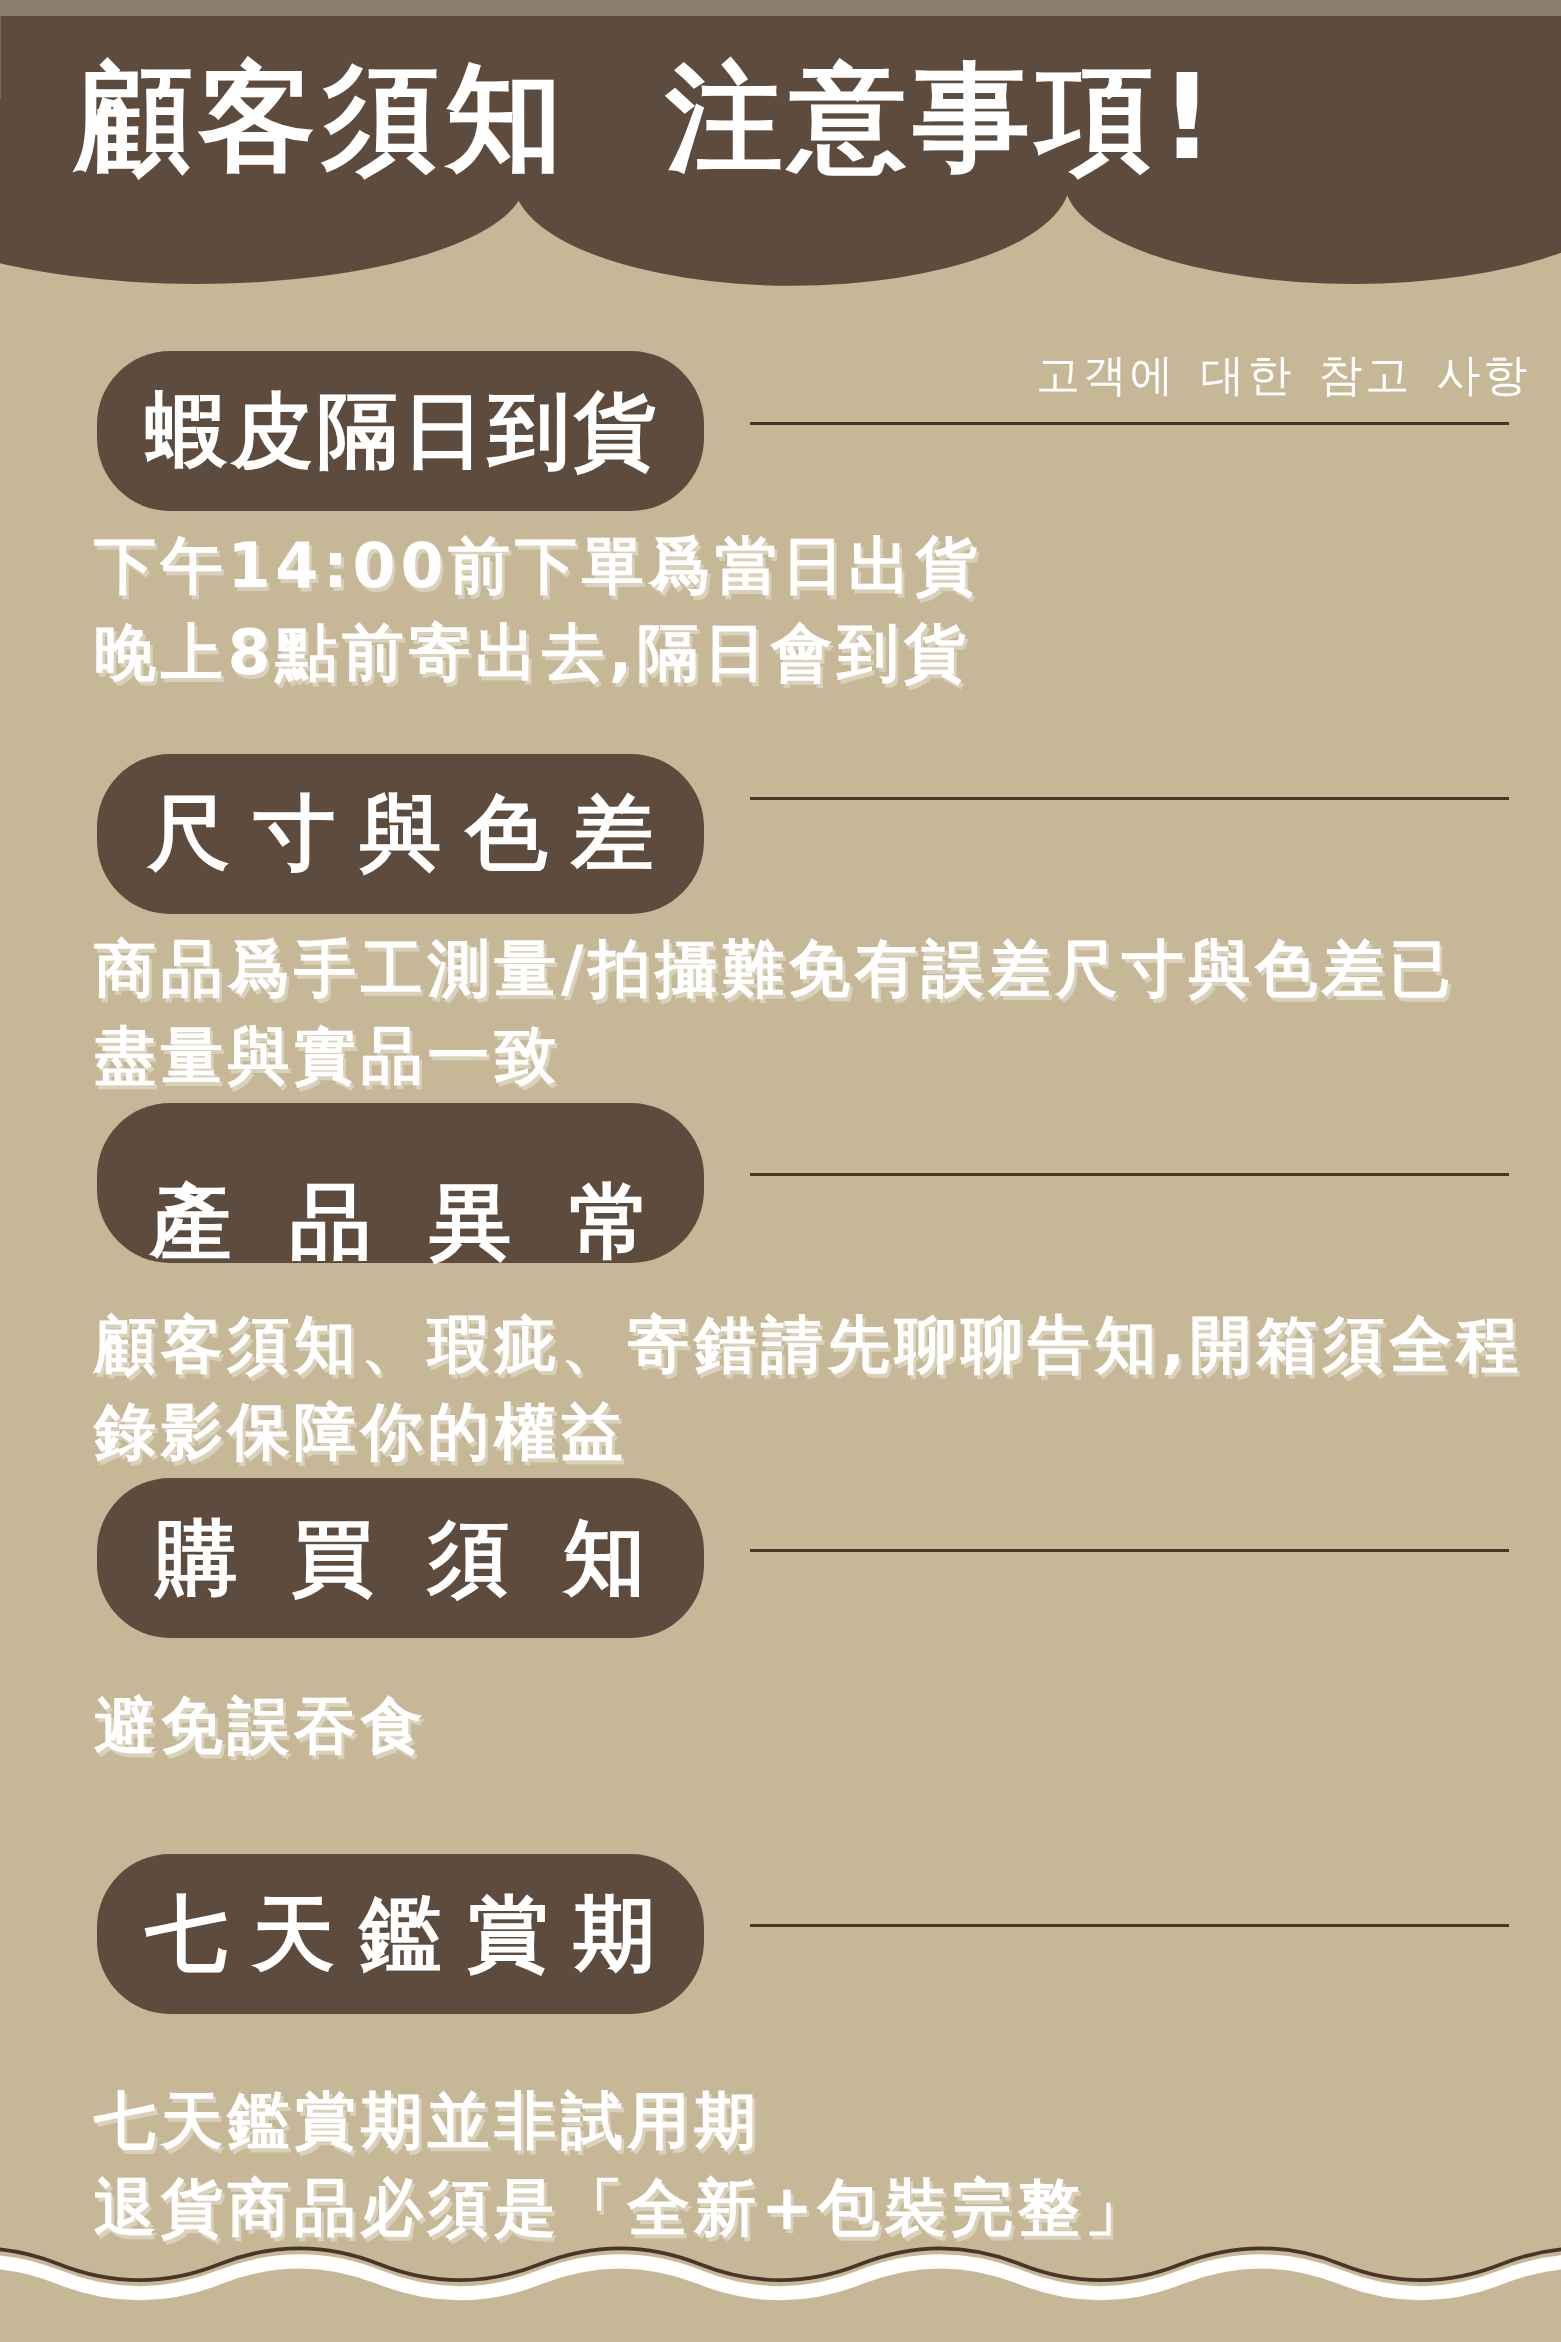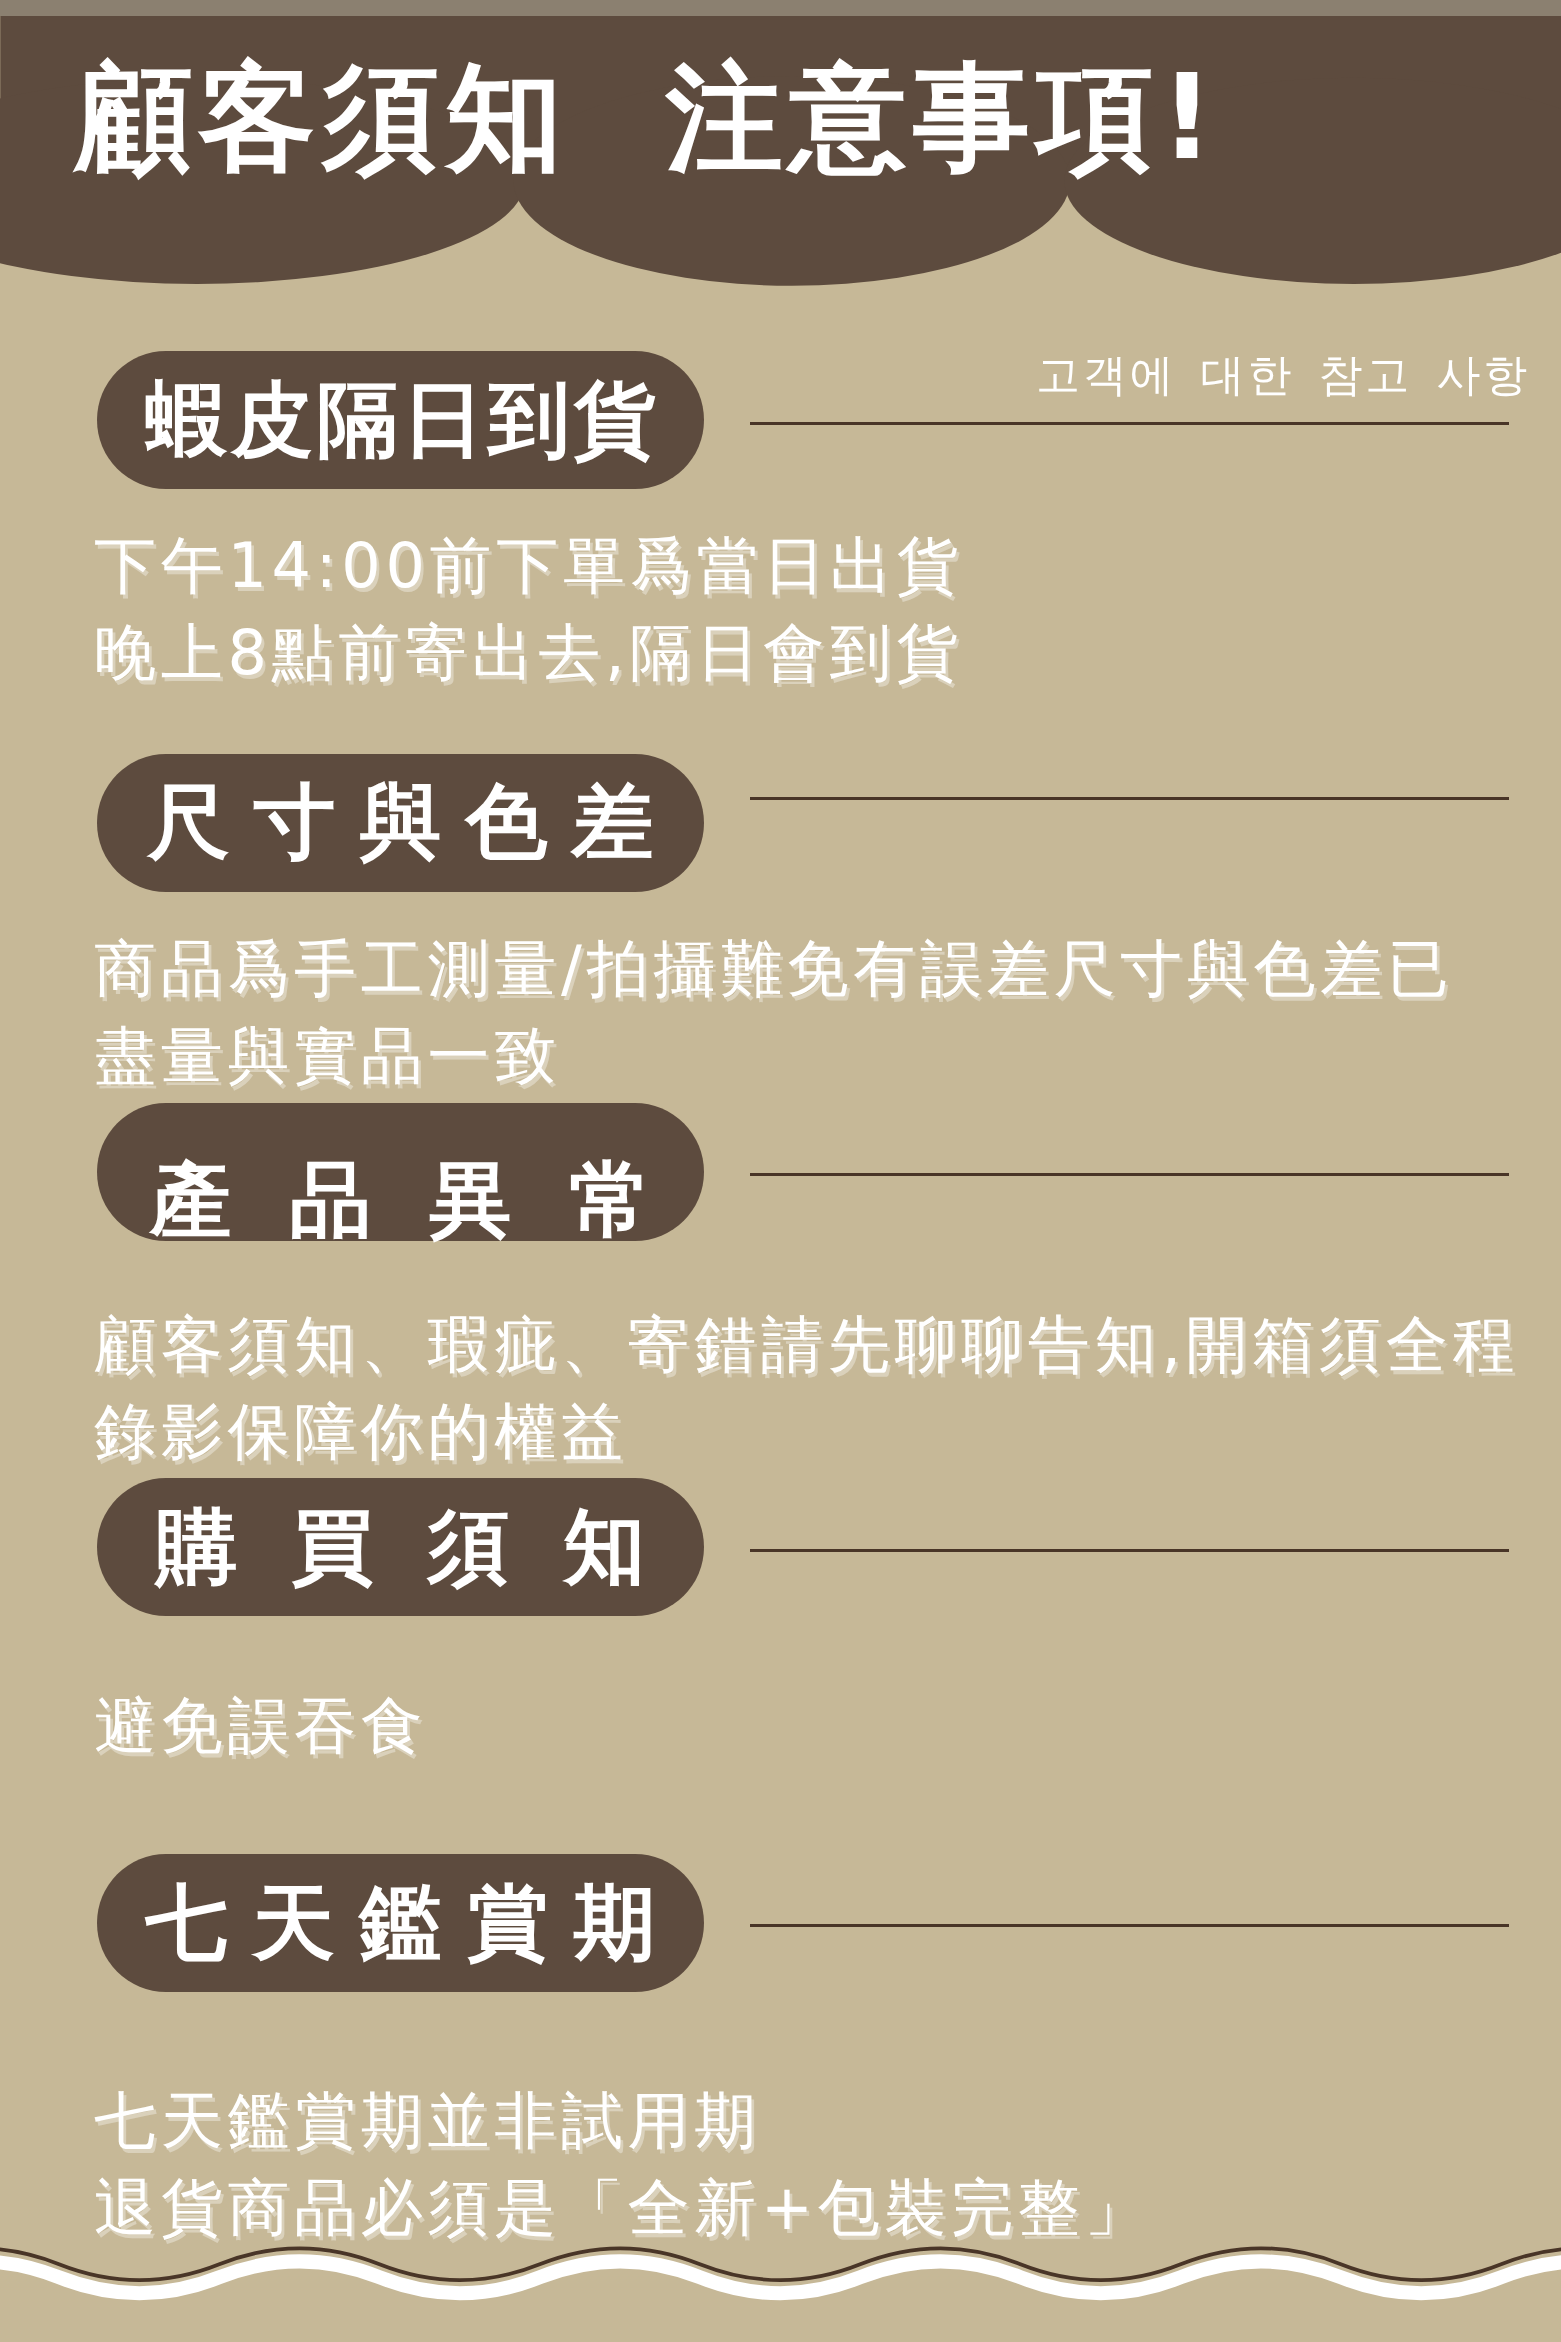"蝦皮隔日到貨" .badge { height: 138px -> 160px }
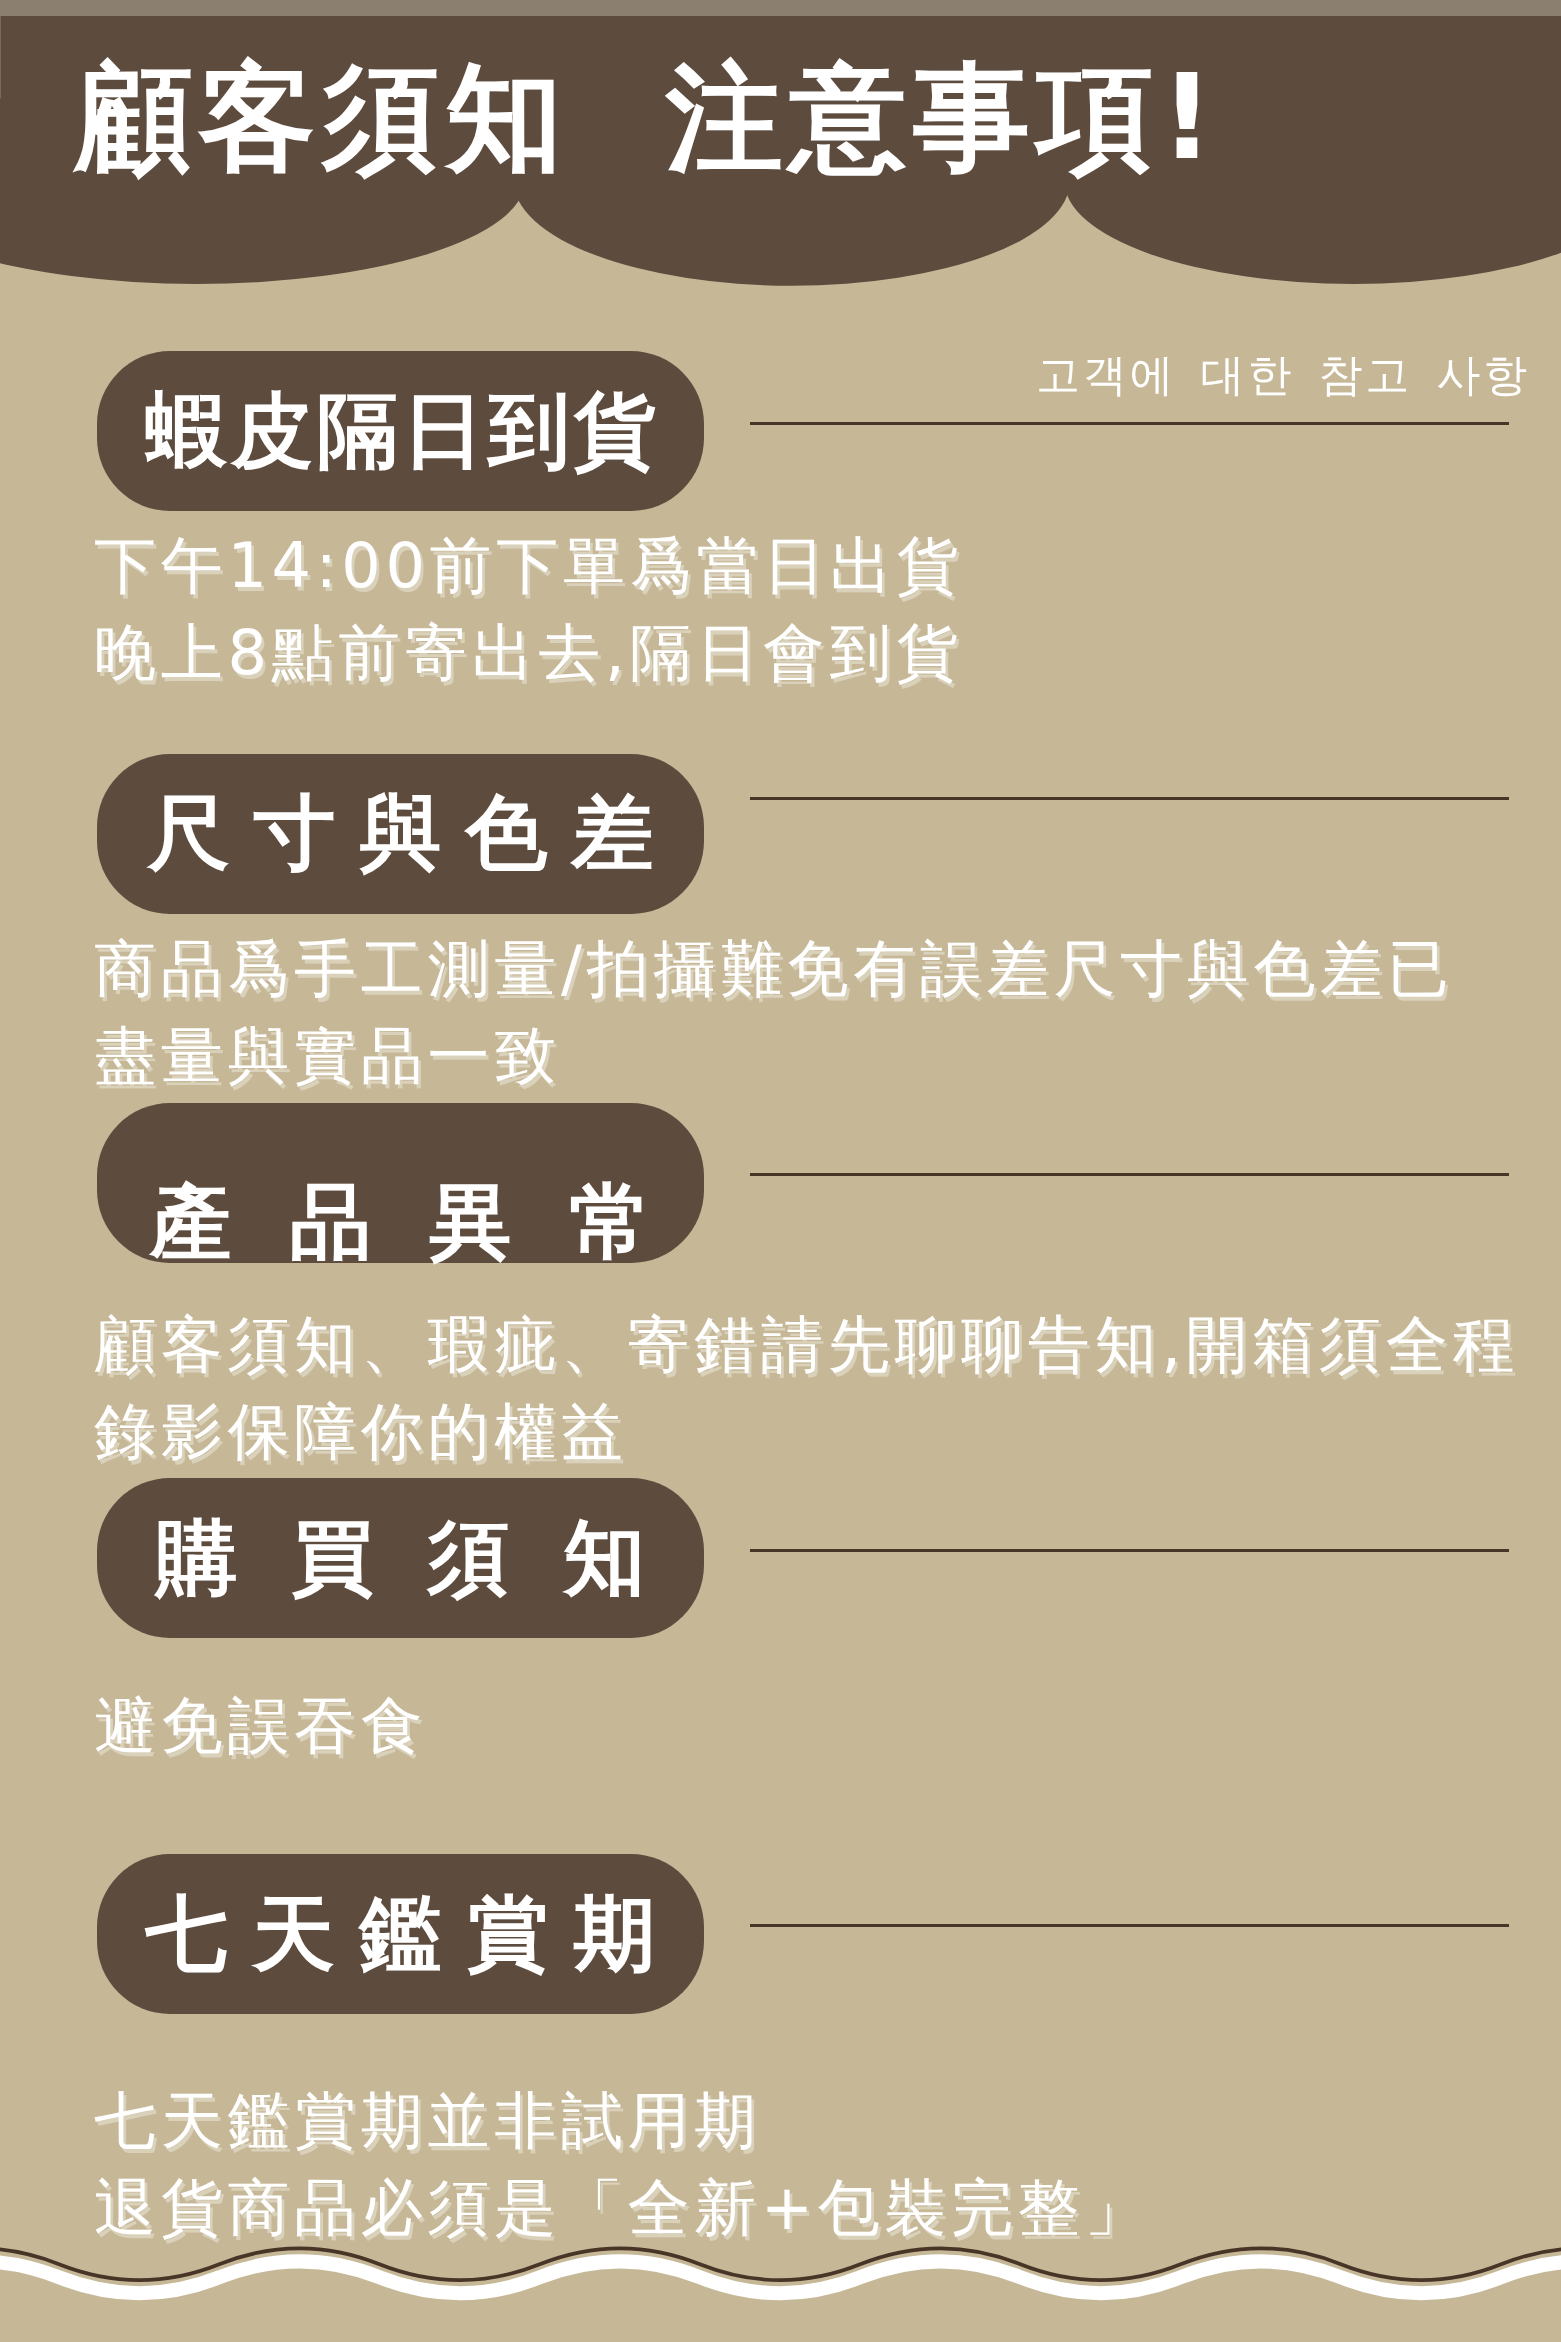"下午14:00前下單爲當日出貨" .sec-body { font-weight: normal -> bold }
